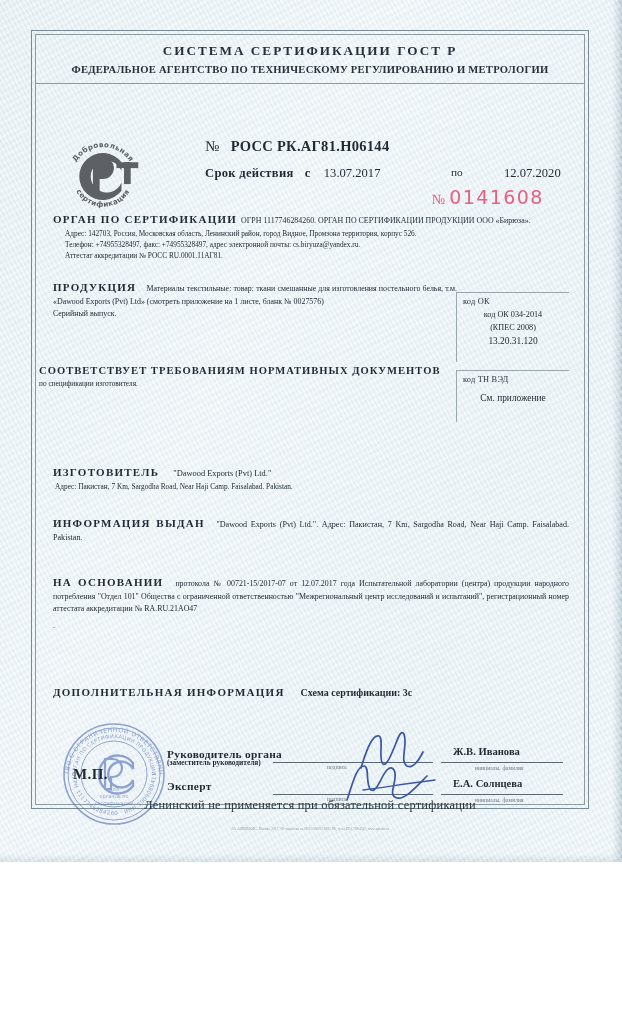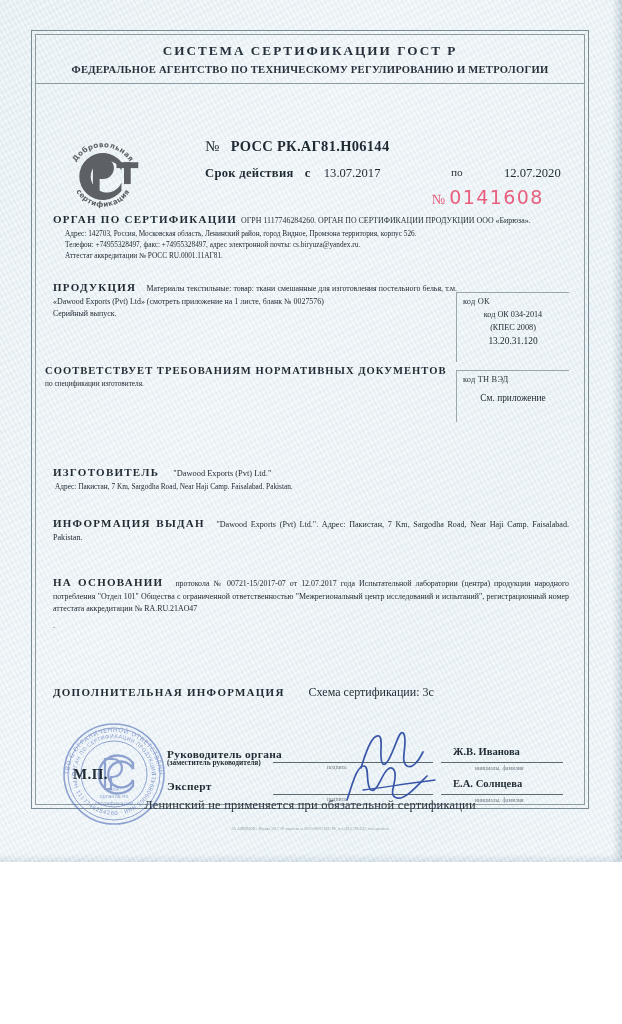"СООТВЕТСТВУЕТ ТРЕБОВАНИЯМ НОРМАТИВНЫХ" .s-norm { left: 10px -> 4px }
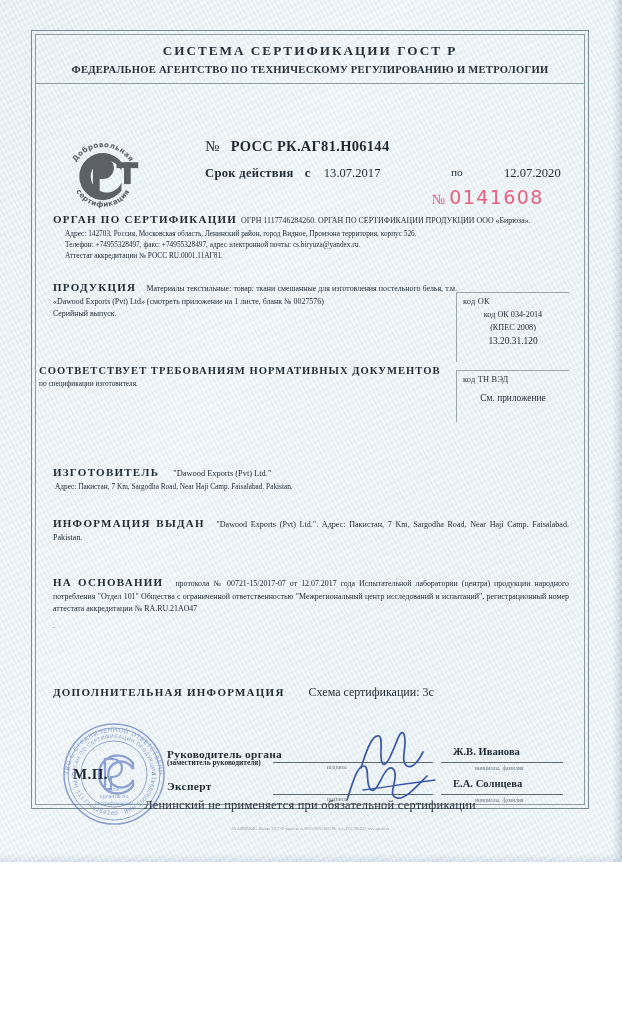"Схема сертификации: 3с" .s-addl .txt { font-size: 12px -> 10px; font-weight: normal -> bold; margin-left: 20px -> 12px }
